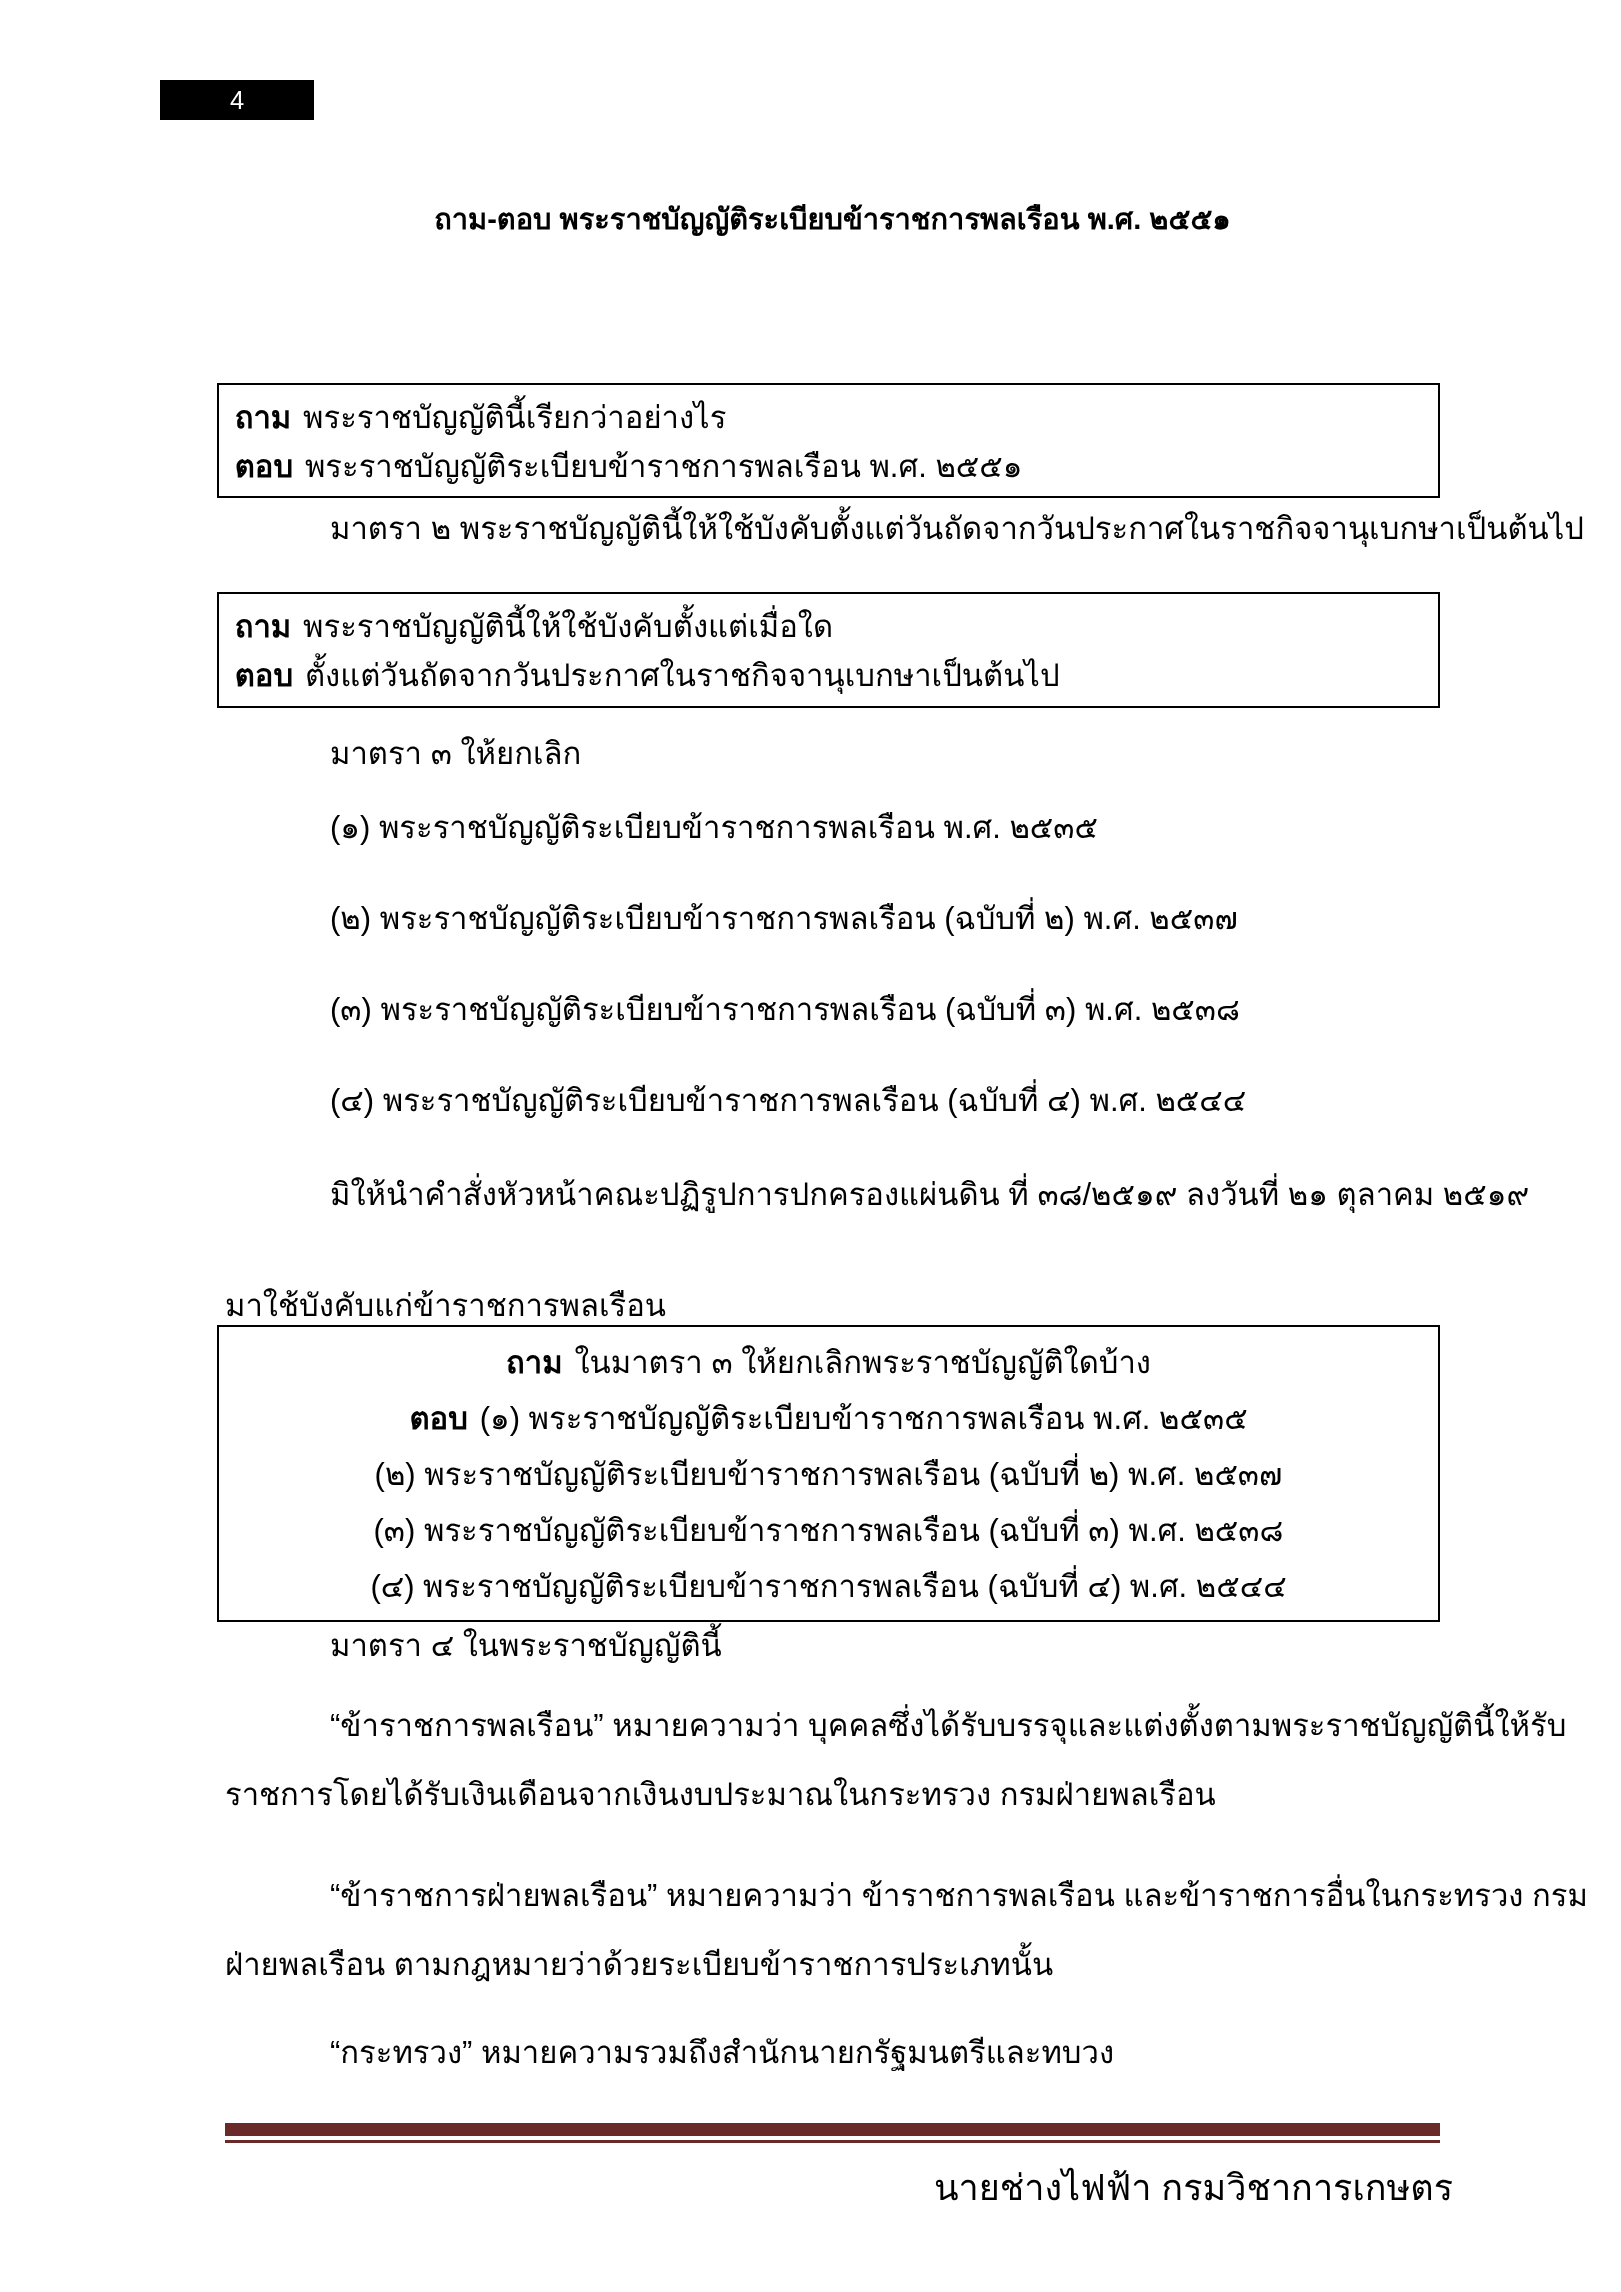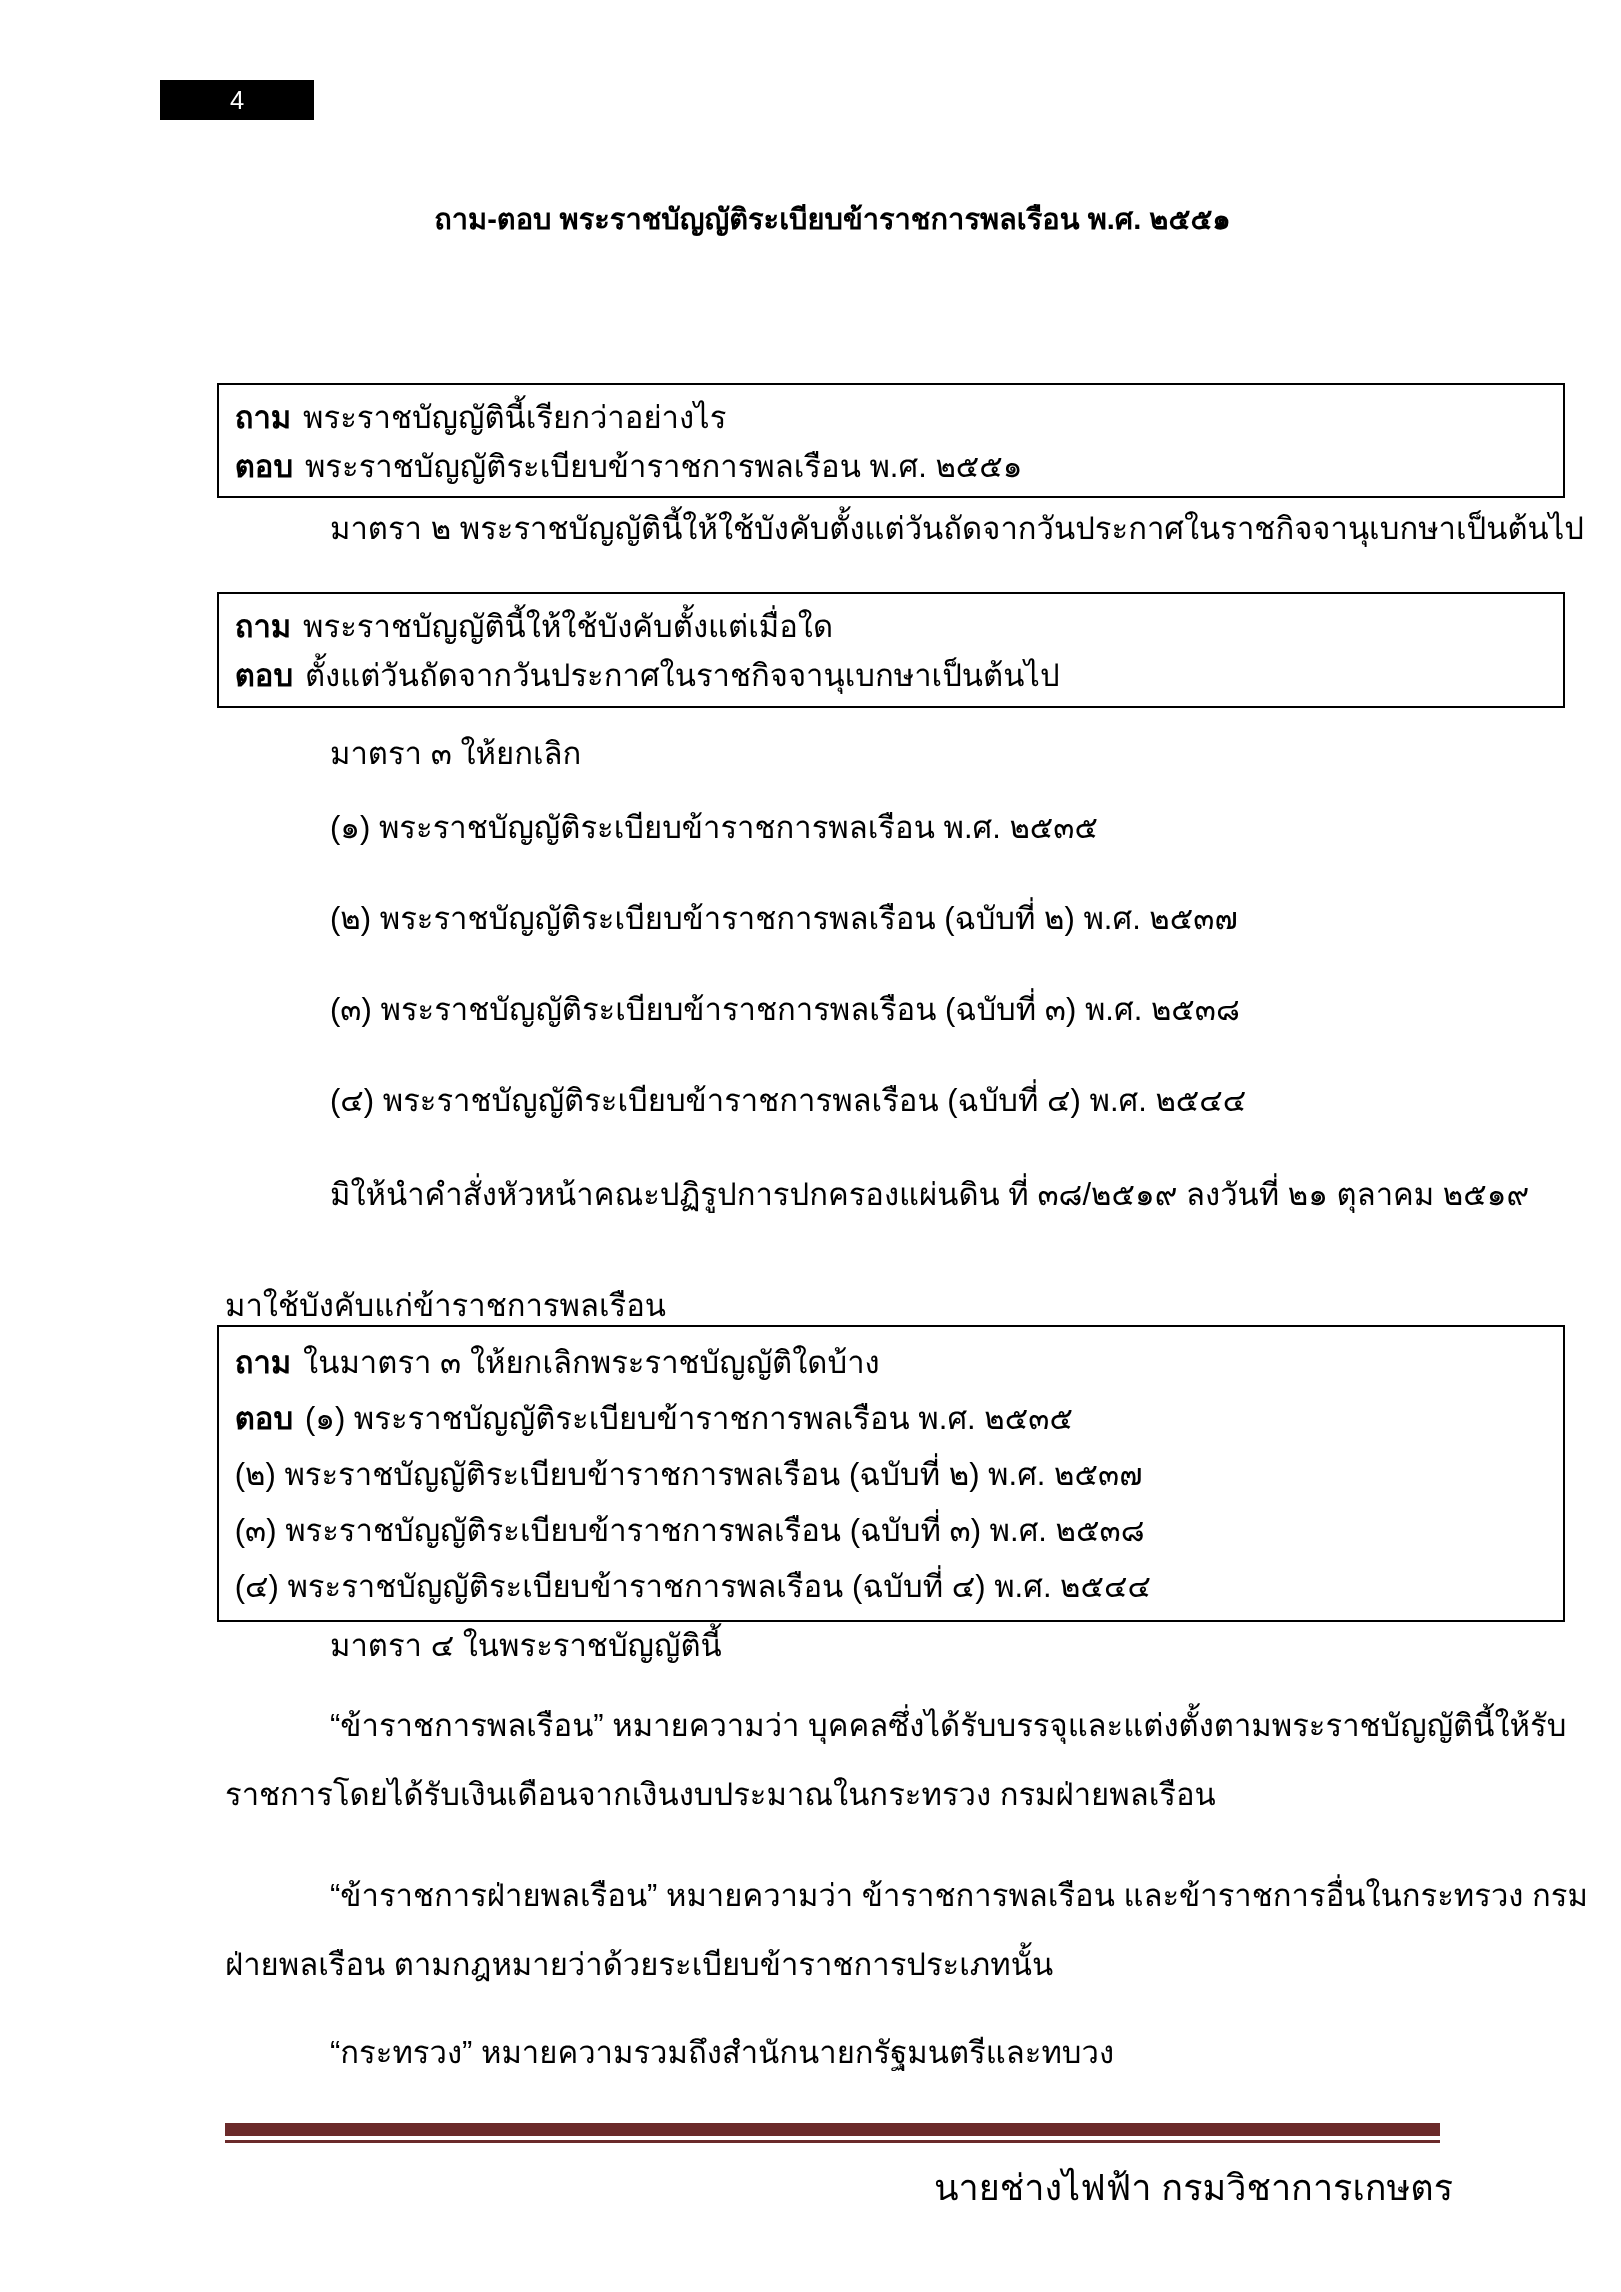"ถาม พระราชบัญญัตินี้เรียกว่าอย่างไร" .qa-box { width: 1348px -> 1223px }
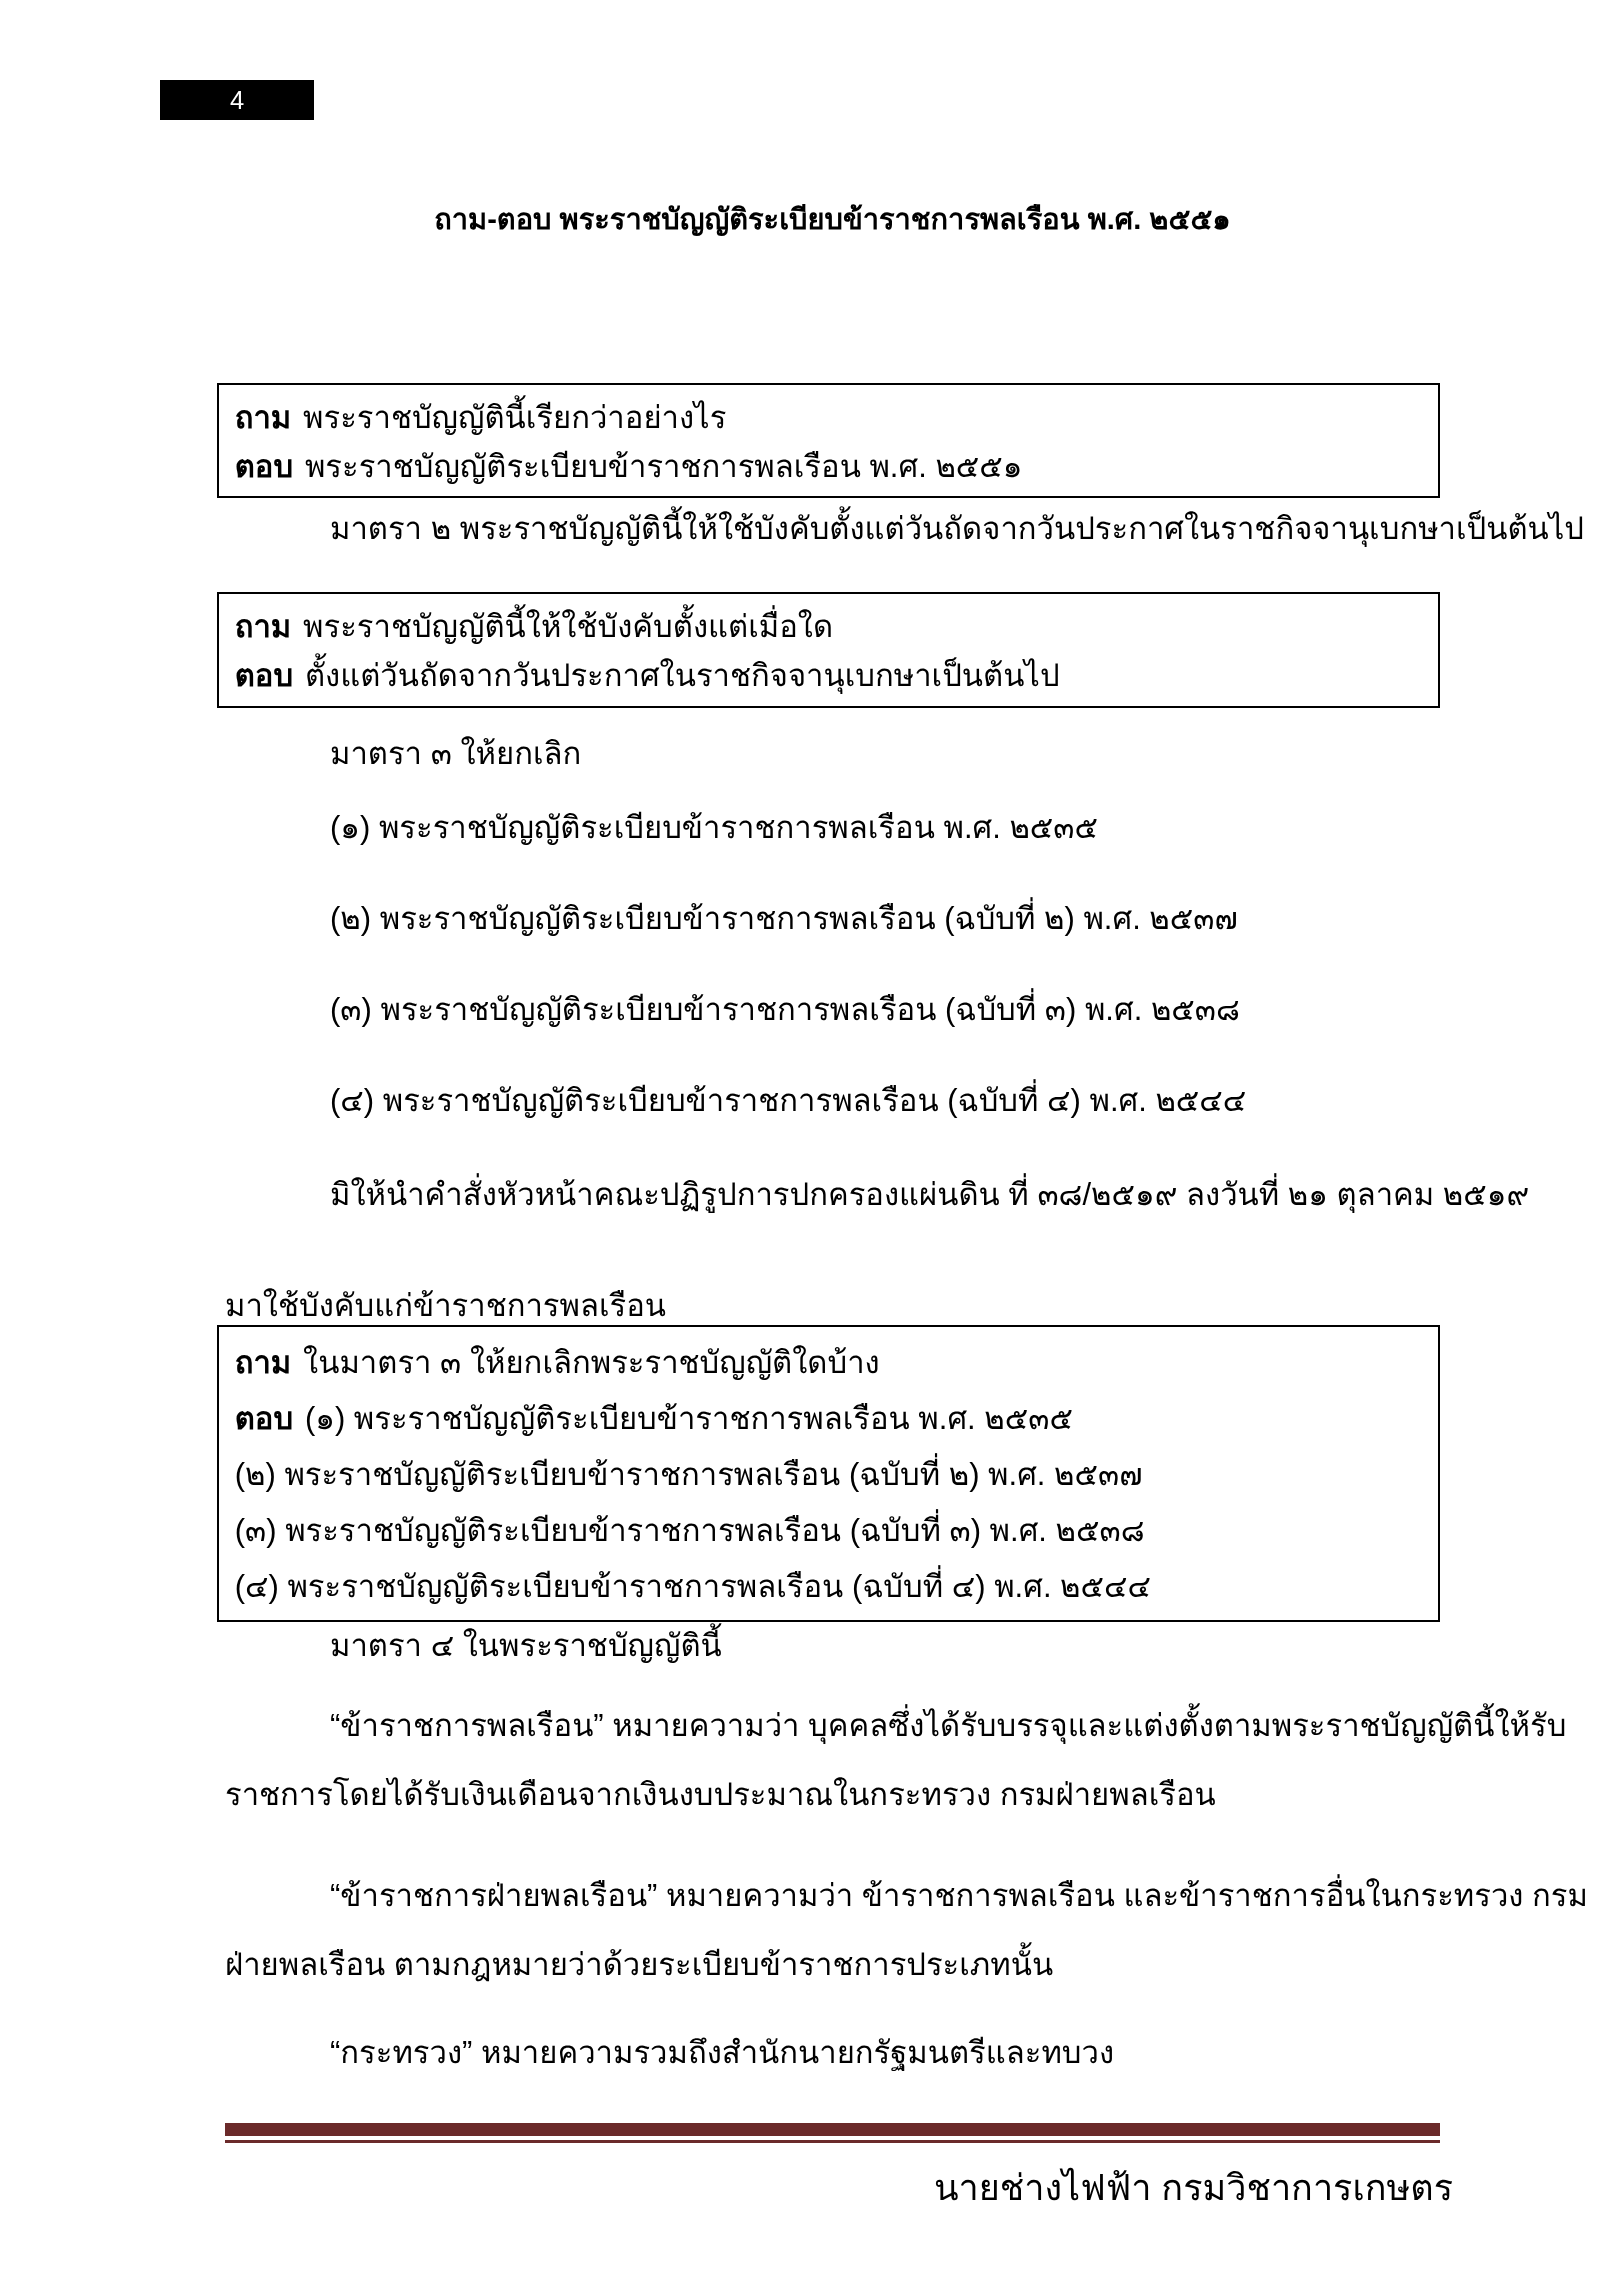"ถาม ในมาตรา ๓" .qa-box.tall .qa-line { text-align: none -> center }
